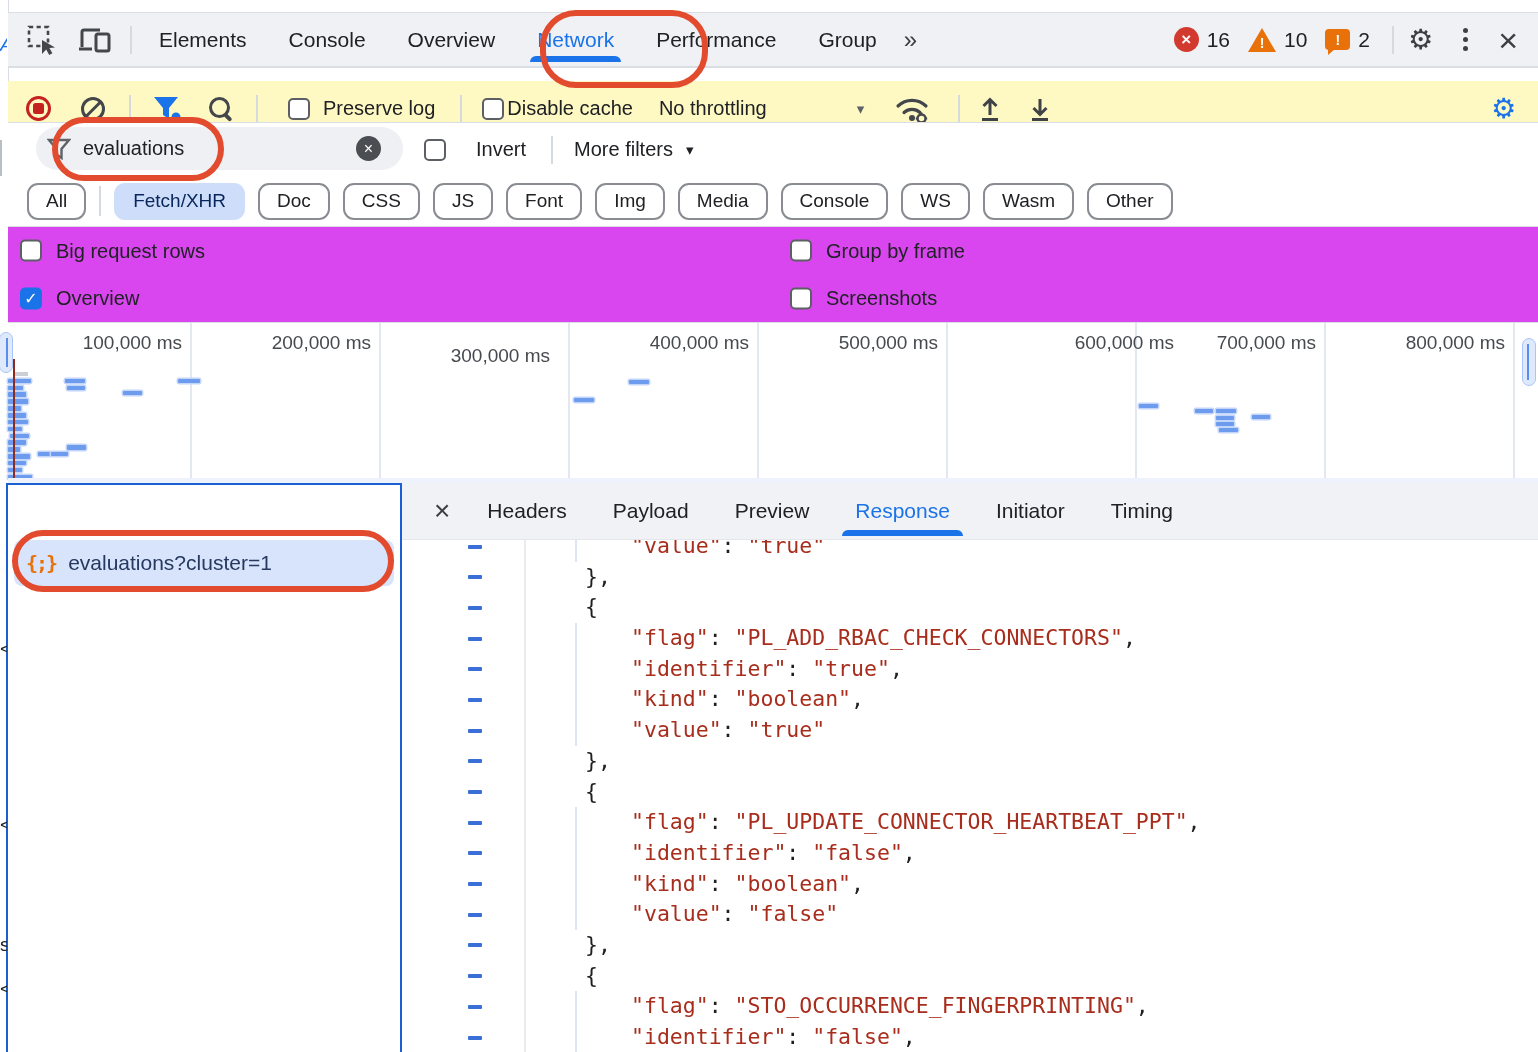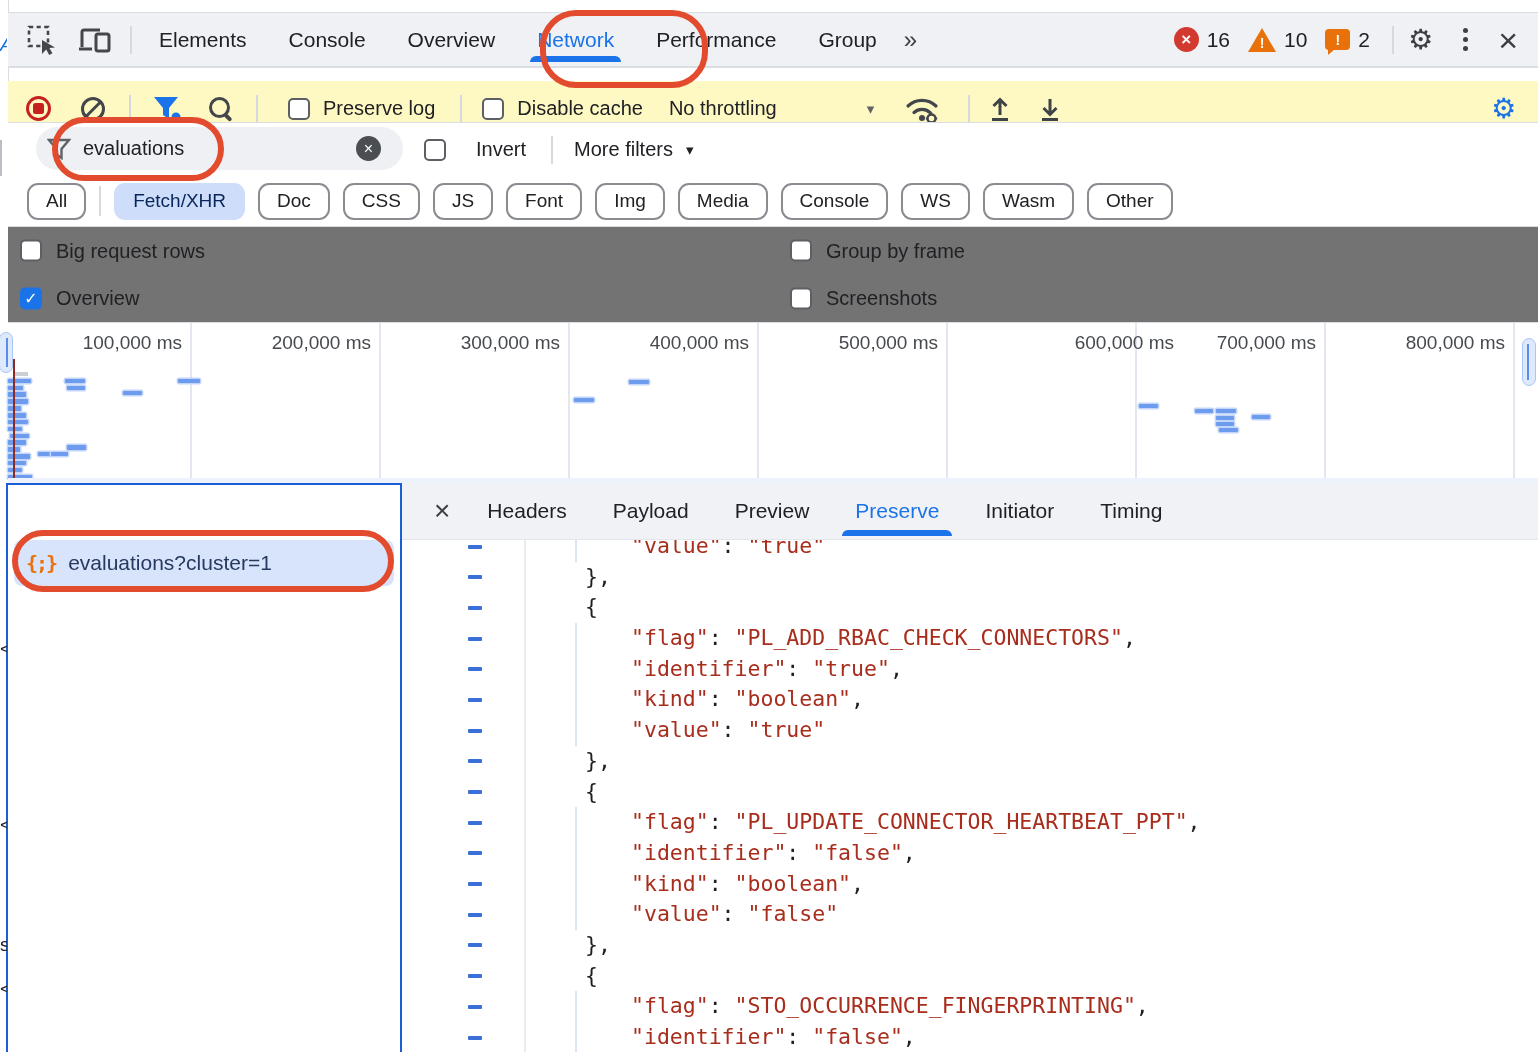"Disable cache" span.lbl { margin-left: 13px -> 3px }
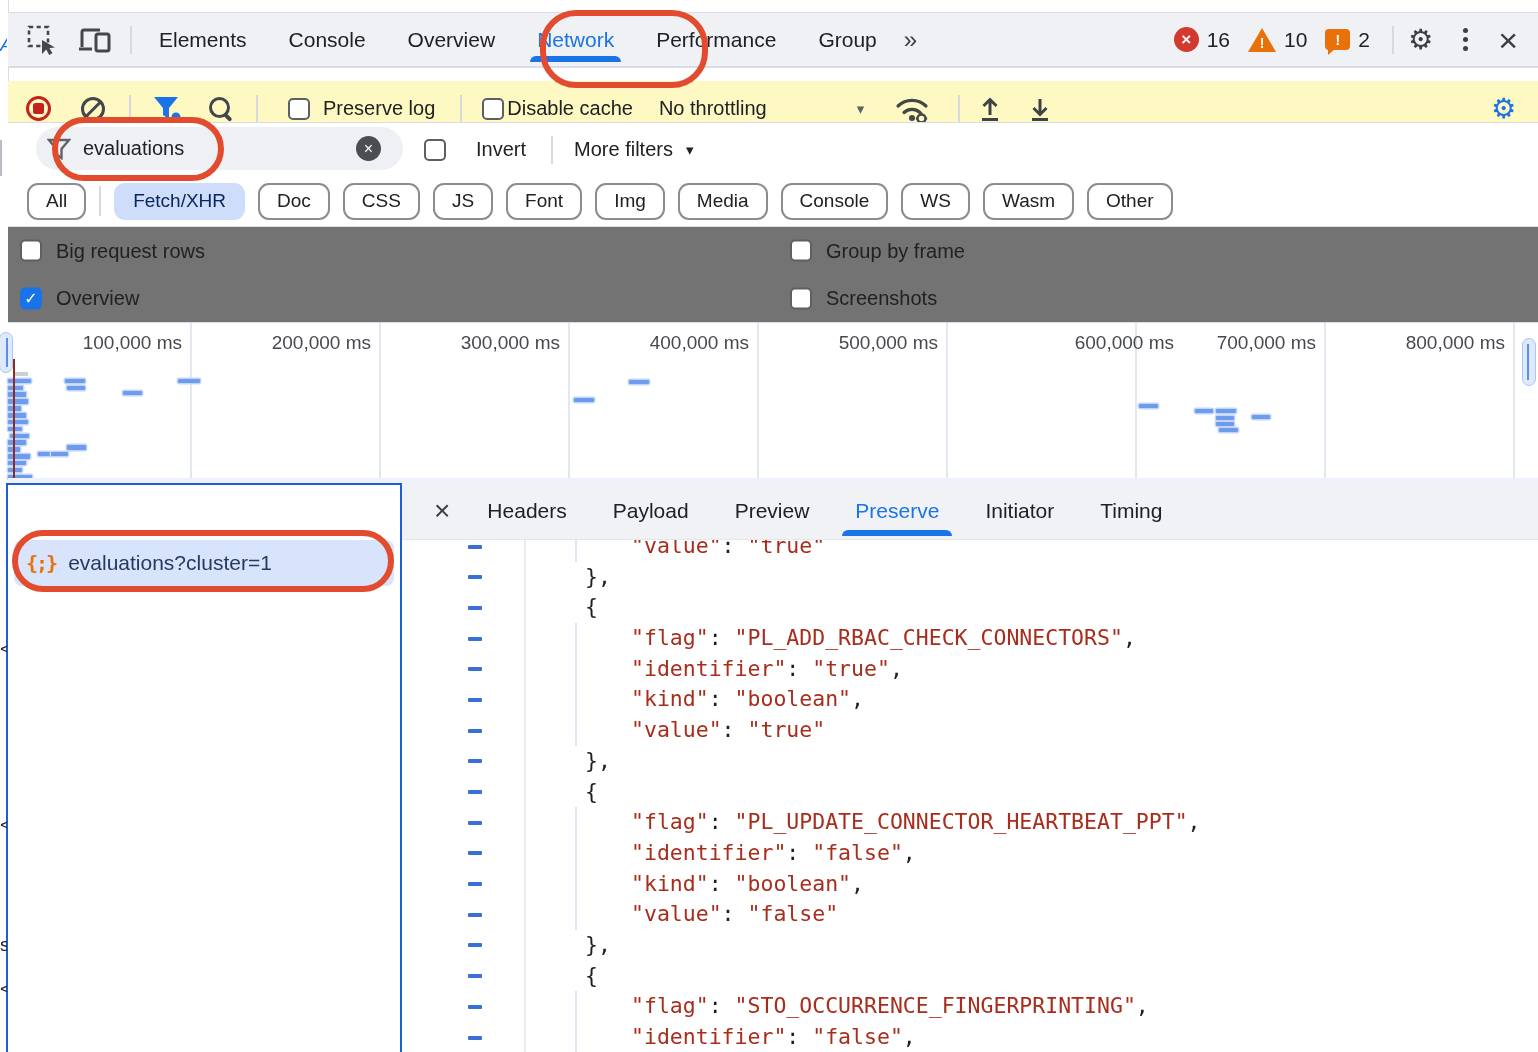"Big request rows" .optrow { background: #737373 -> #d946ef }
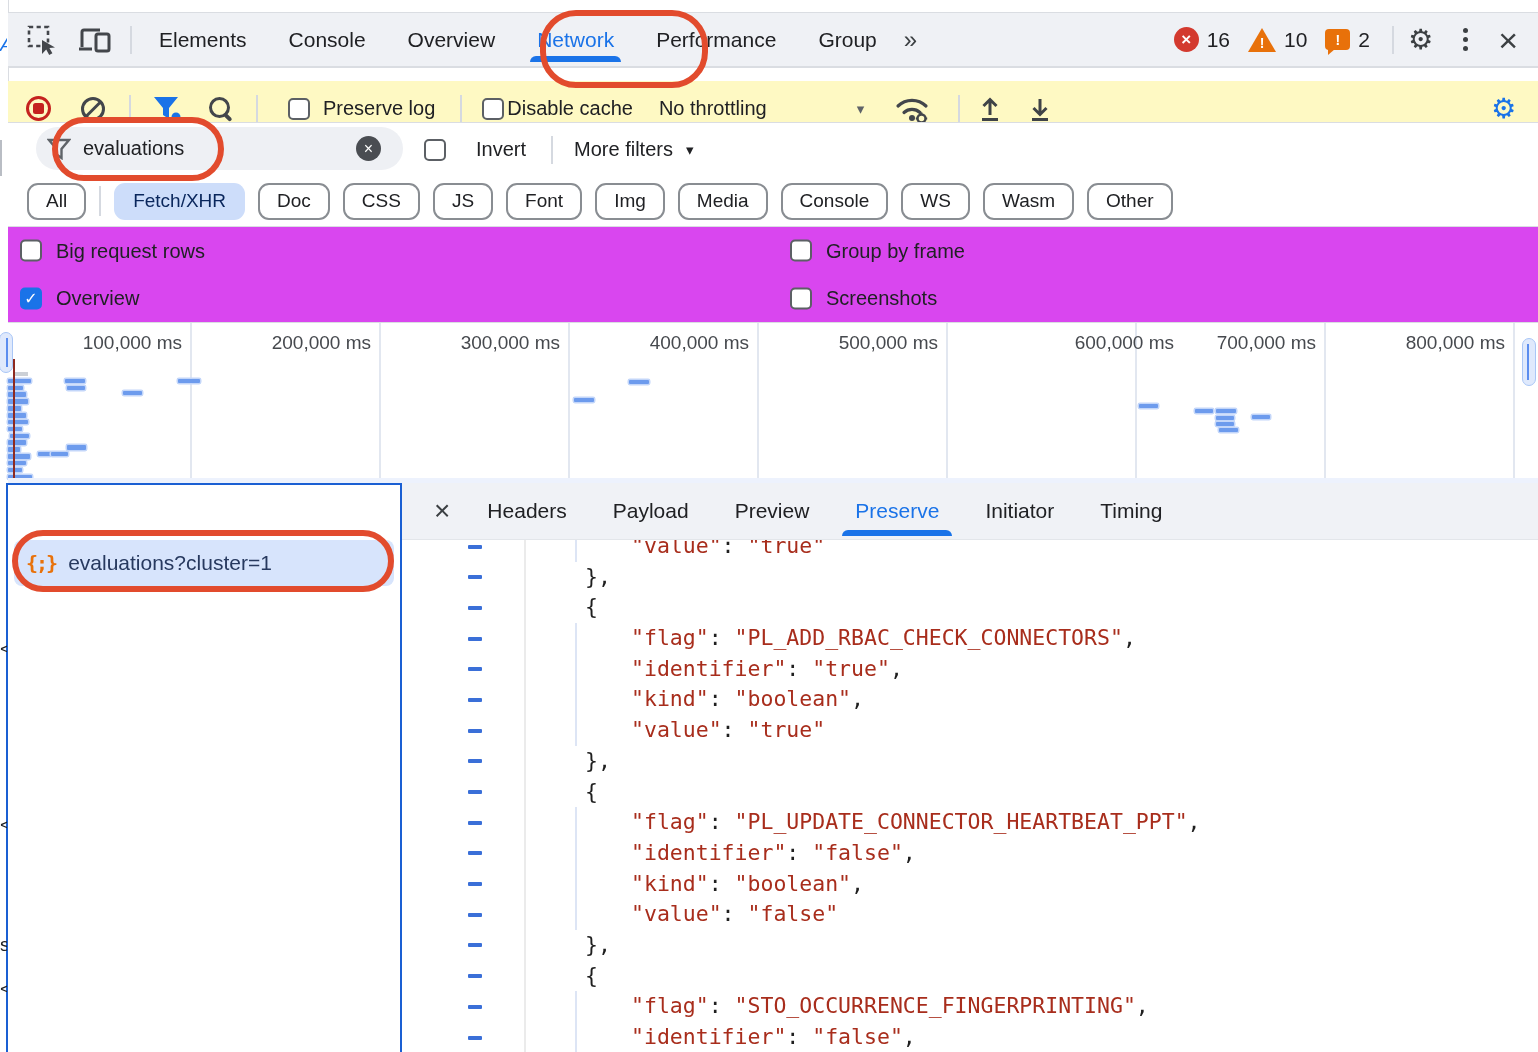"300,000 ms" span.tick { left: 392px -> 382px; margin-top: none -> 13px }
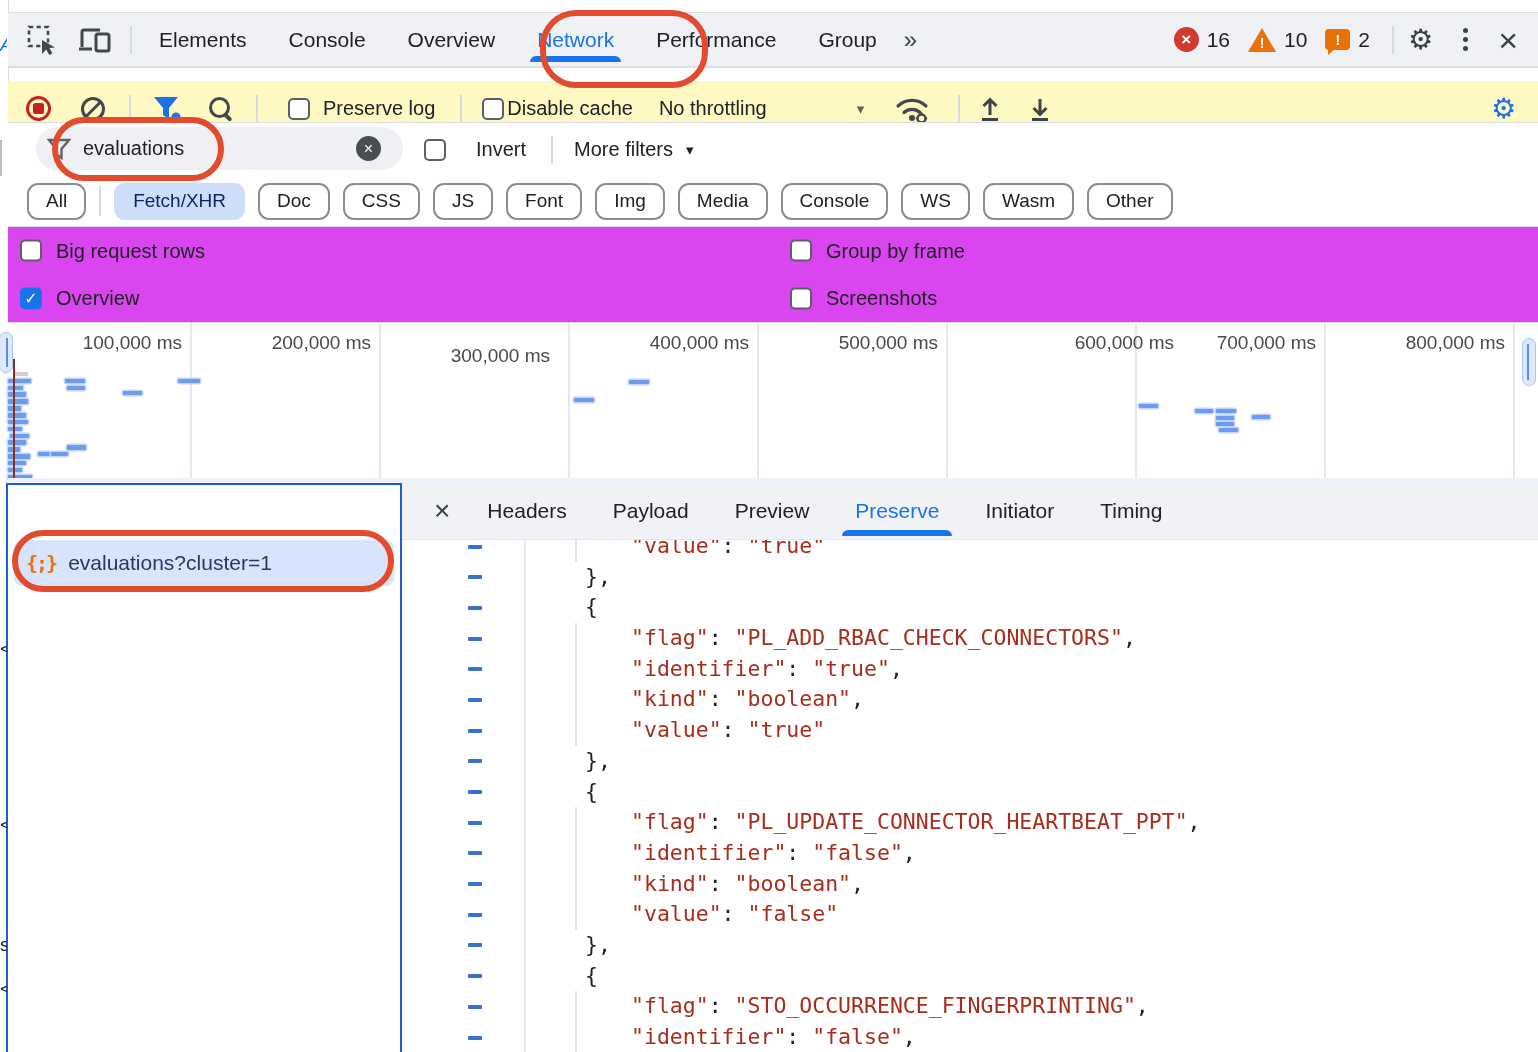"Preserve" span.dtab { text: Preserve -> Response }
